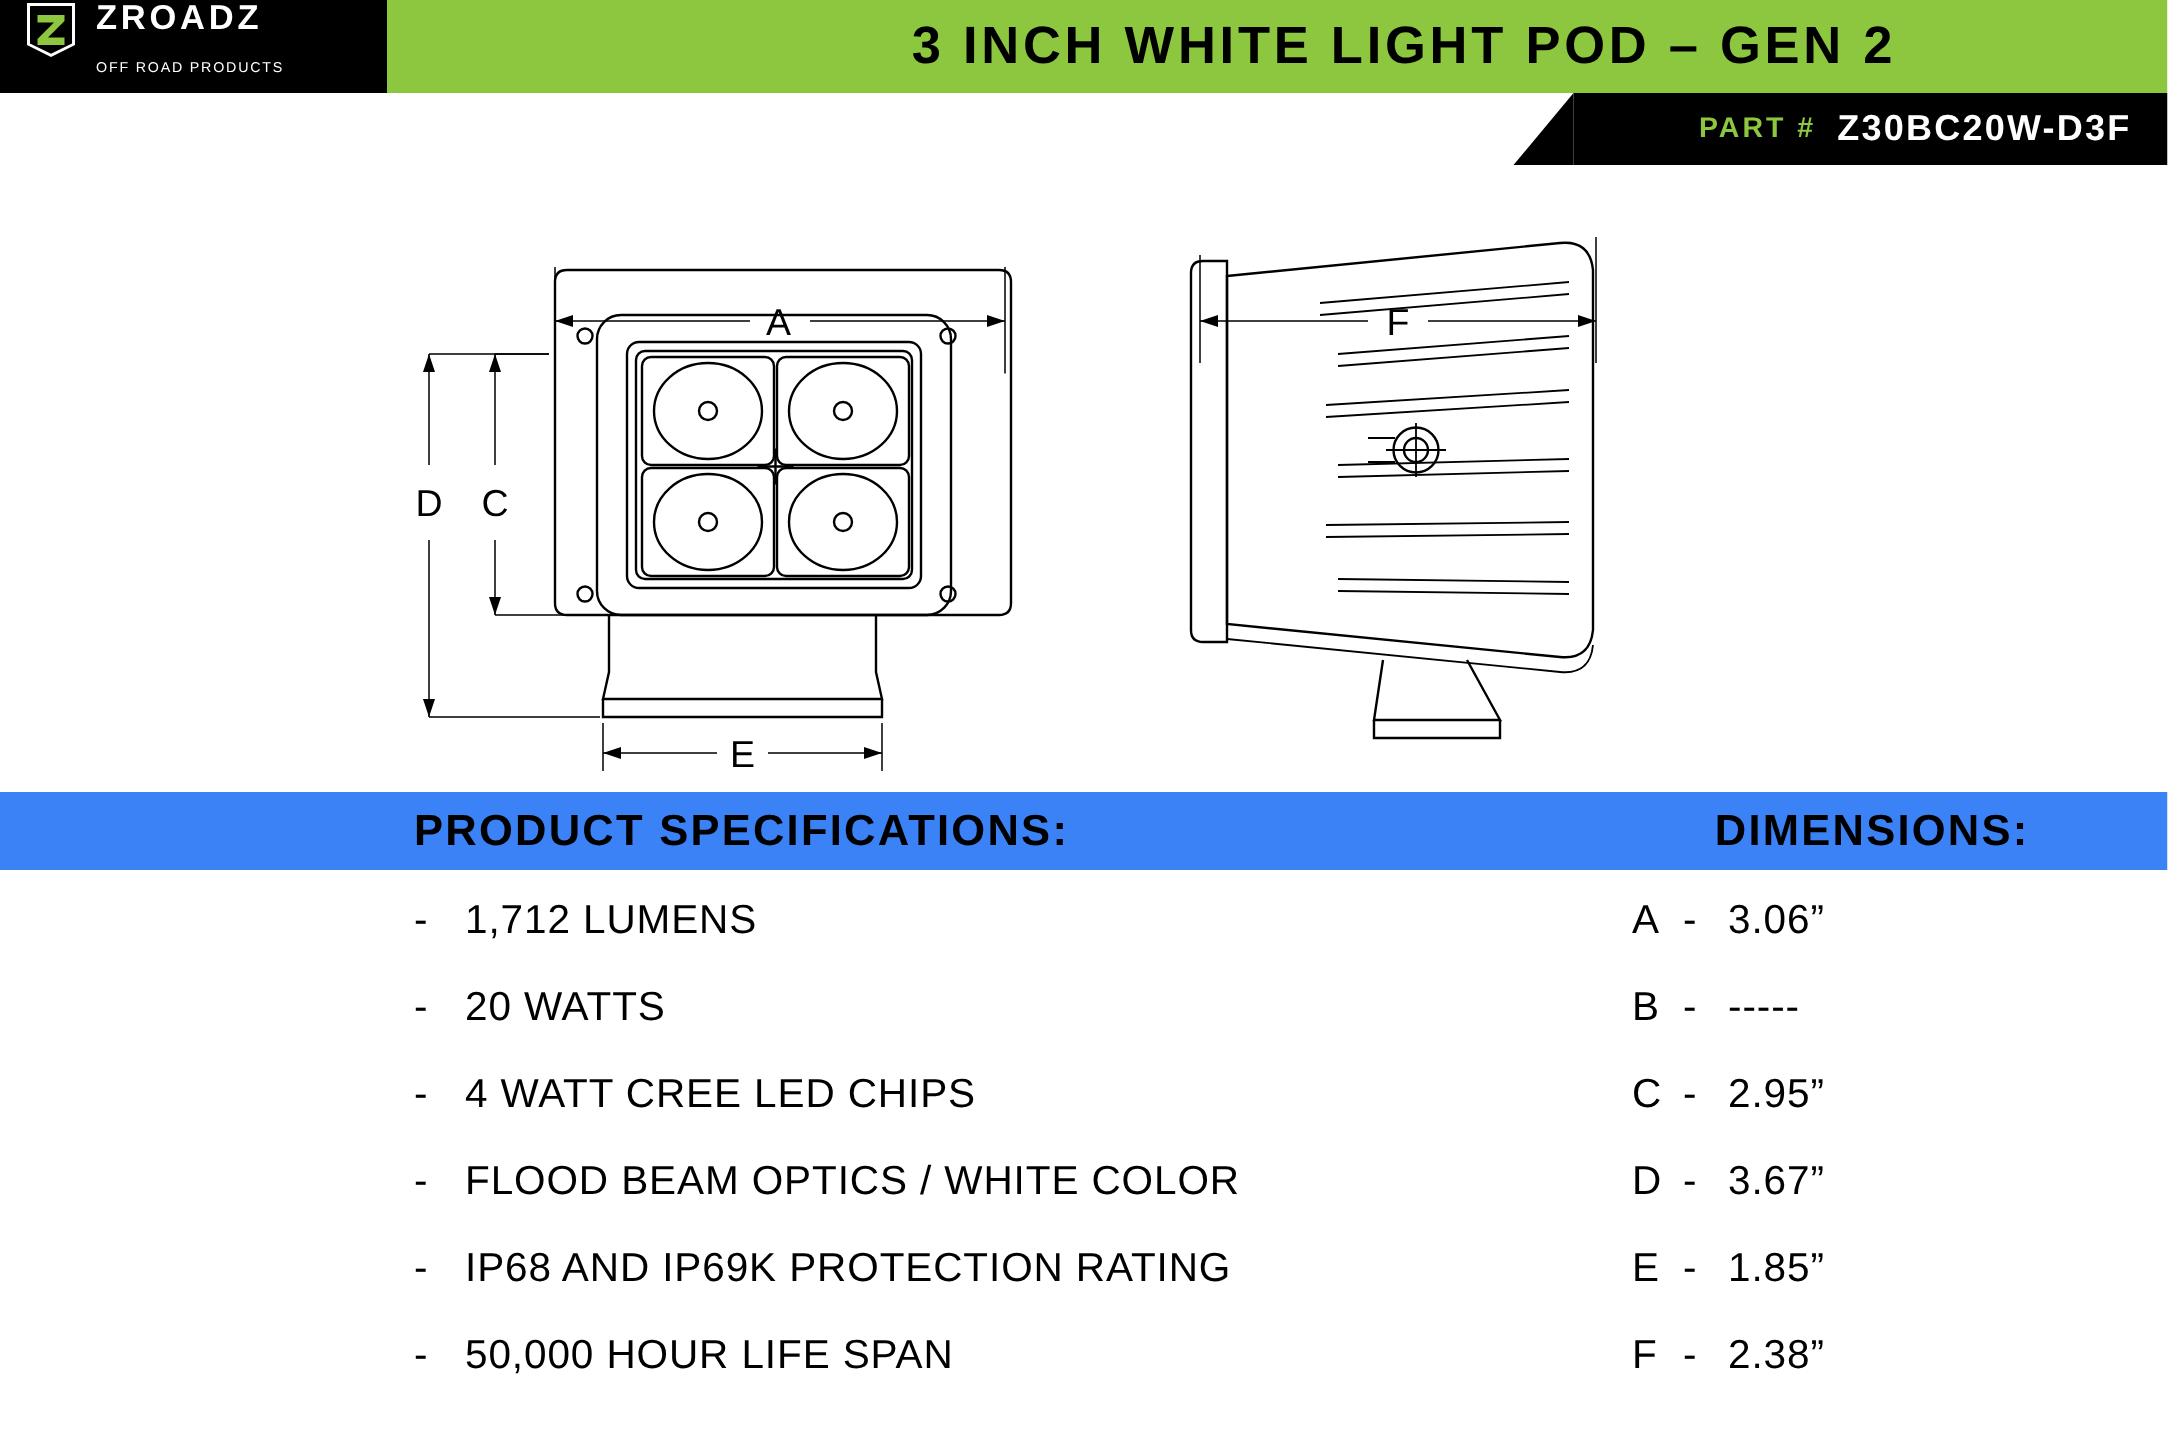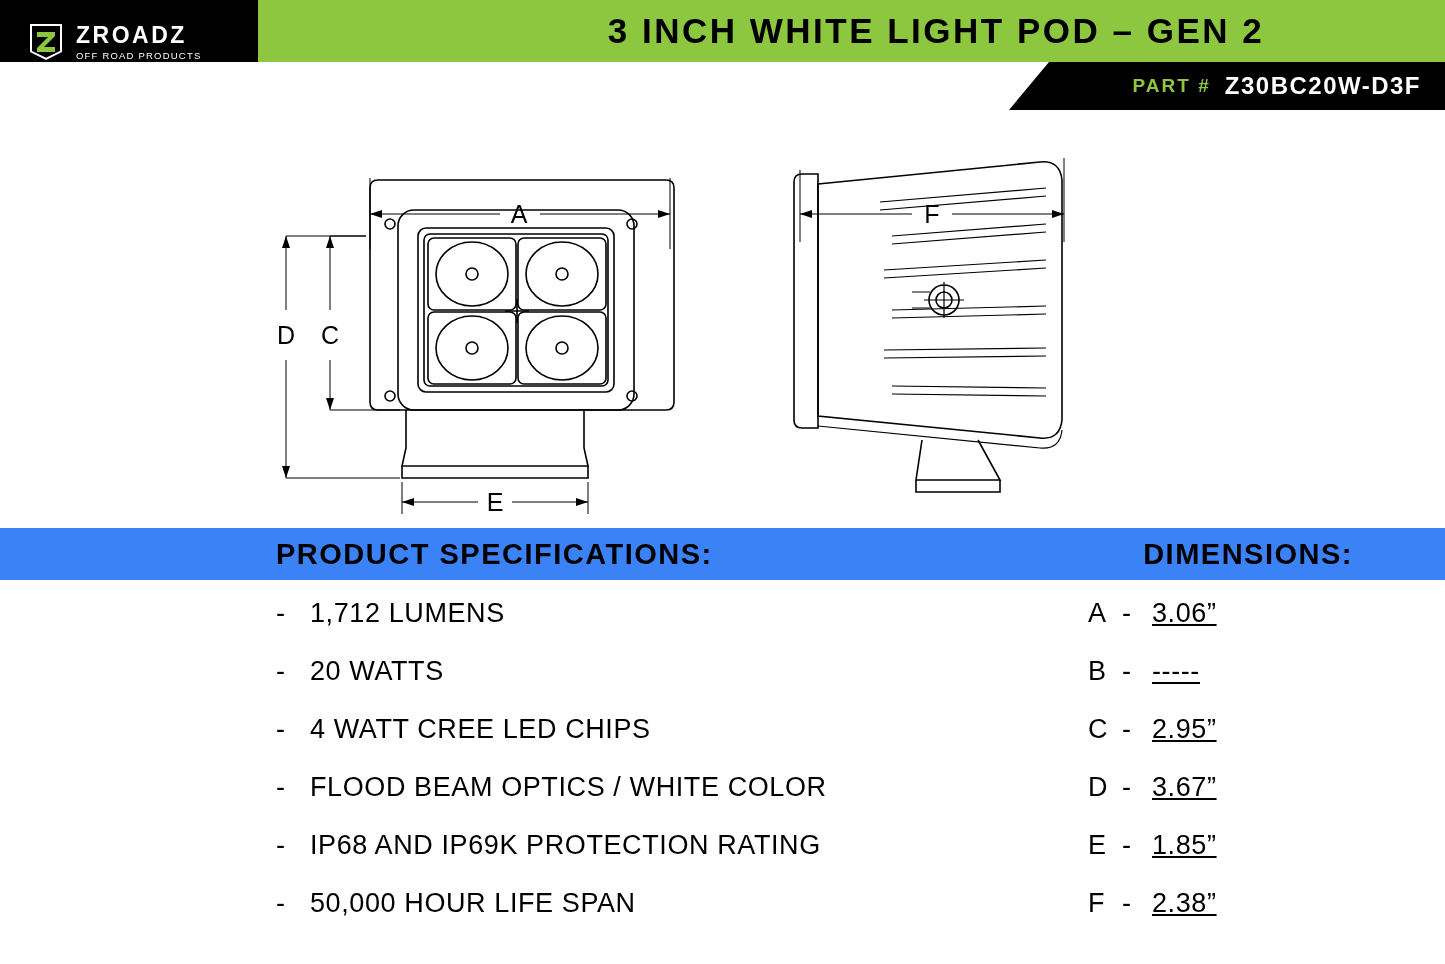"ZROADZ" .logo-block { align-items: flex-end -> flex-start; padding-left: 26px -> 14px }
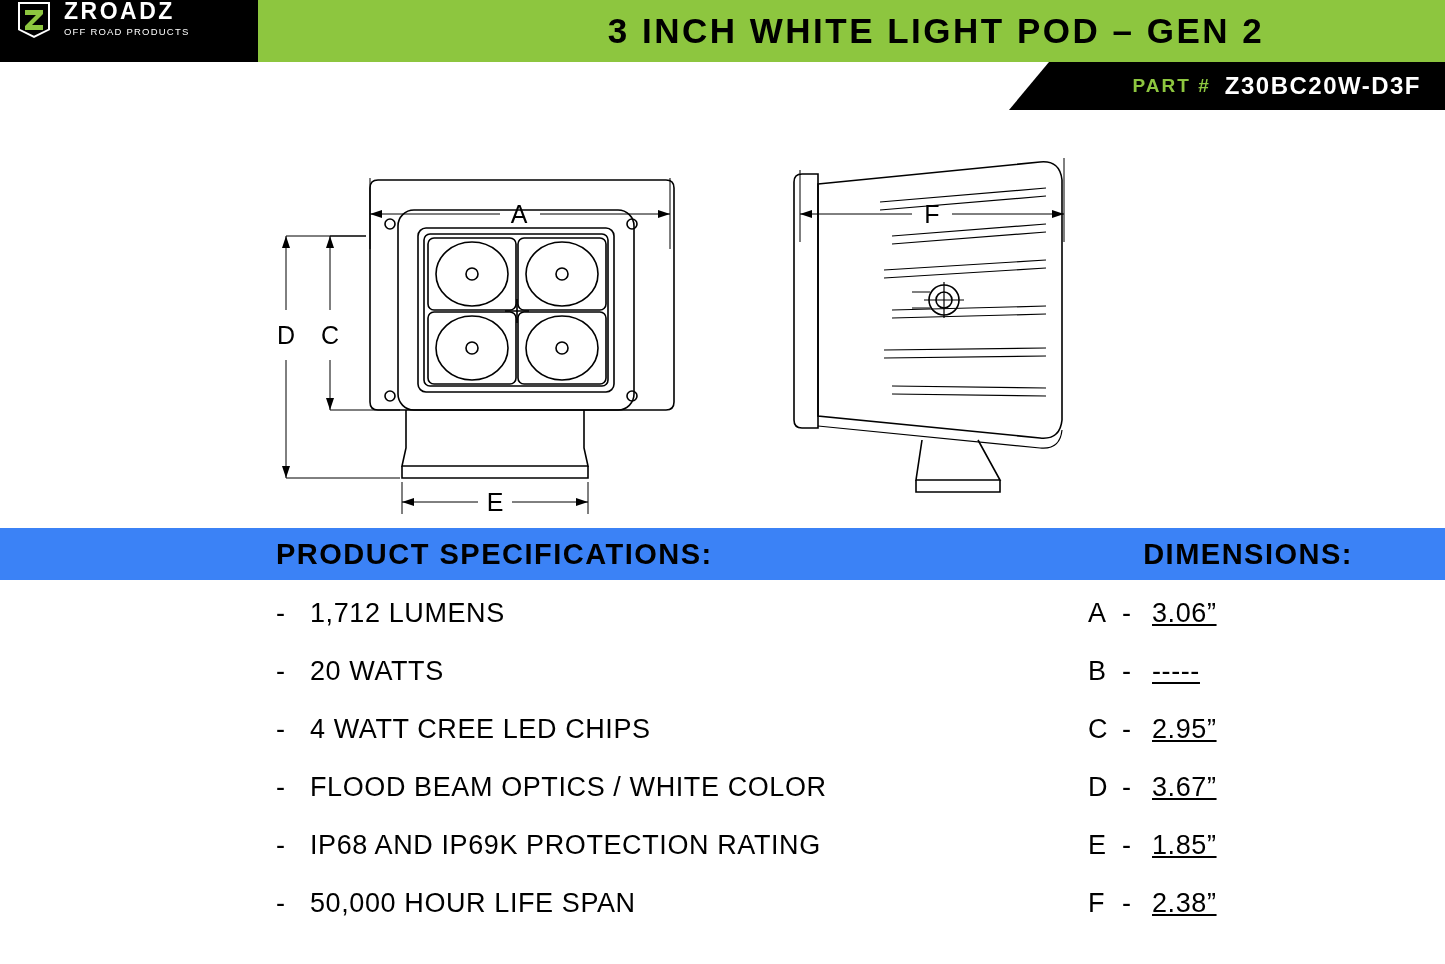"OFF ROAD PRODUCTS" .logo-tag { margin-top: 2px -> 16px }
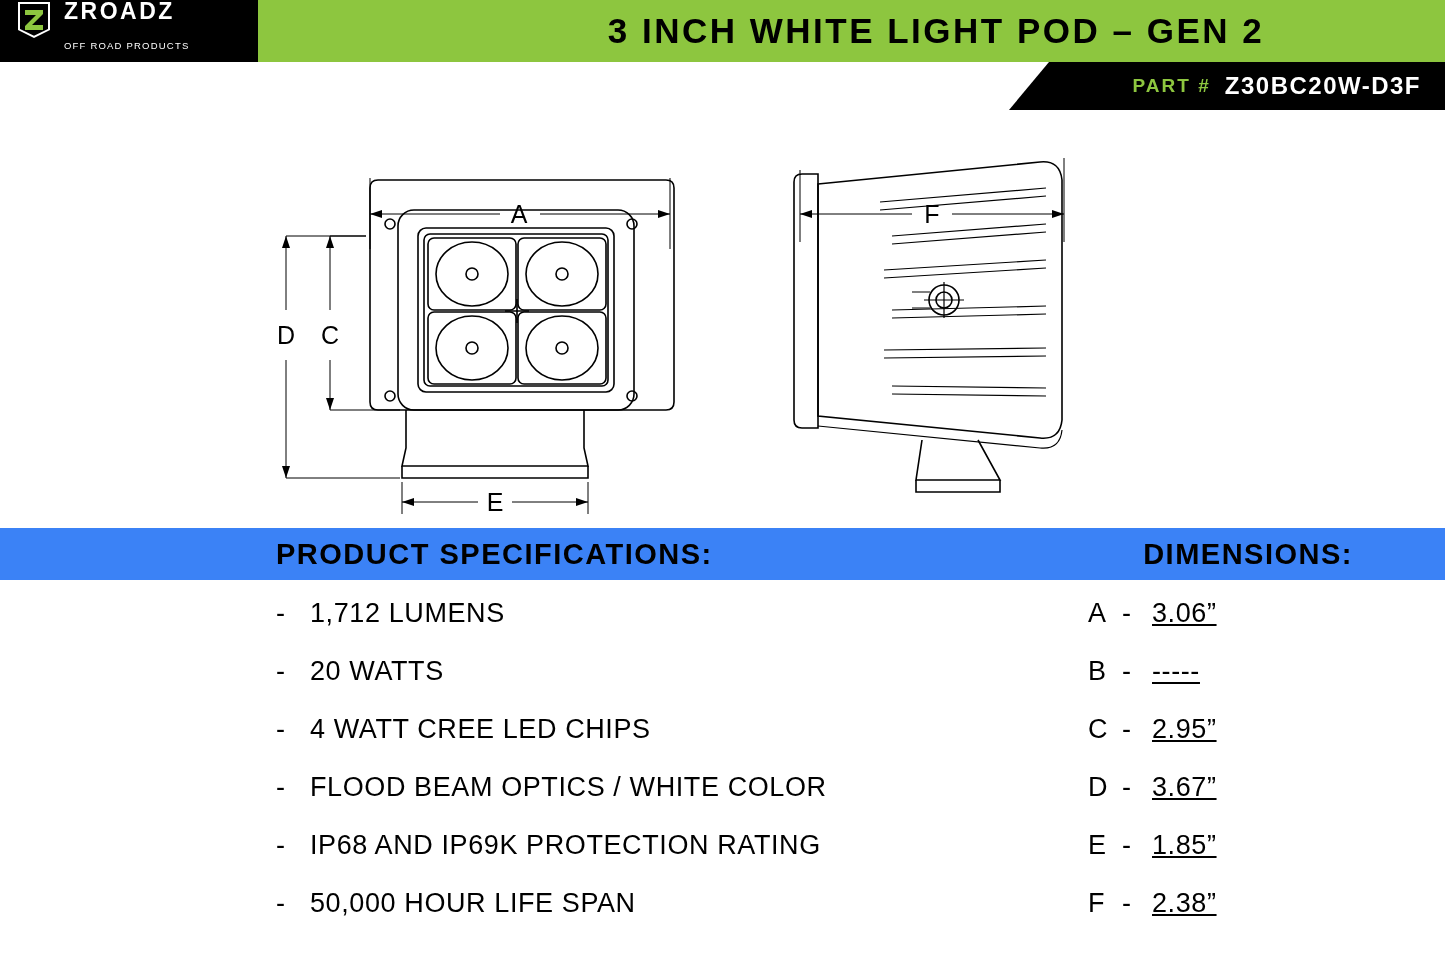"3.06”" .dim-value { text-decoration: underline -> none }
